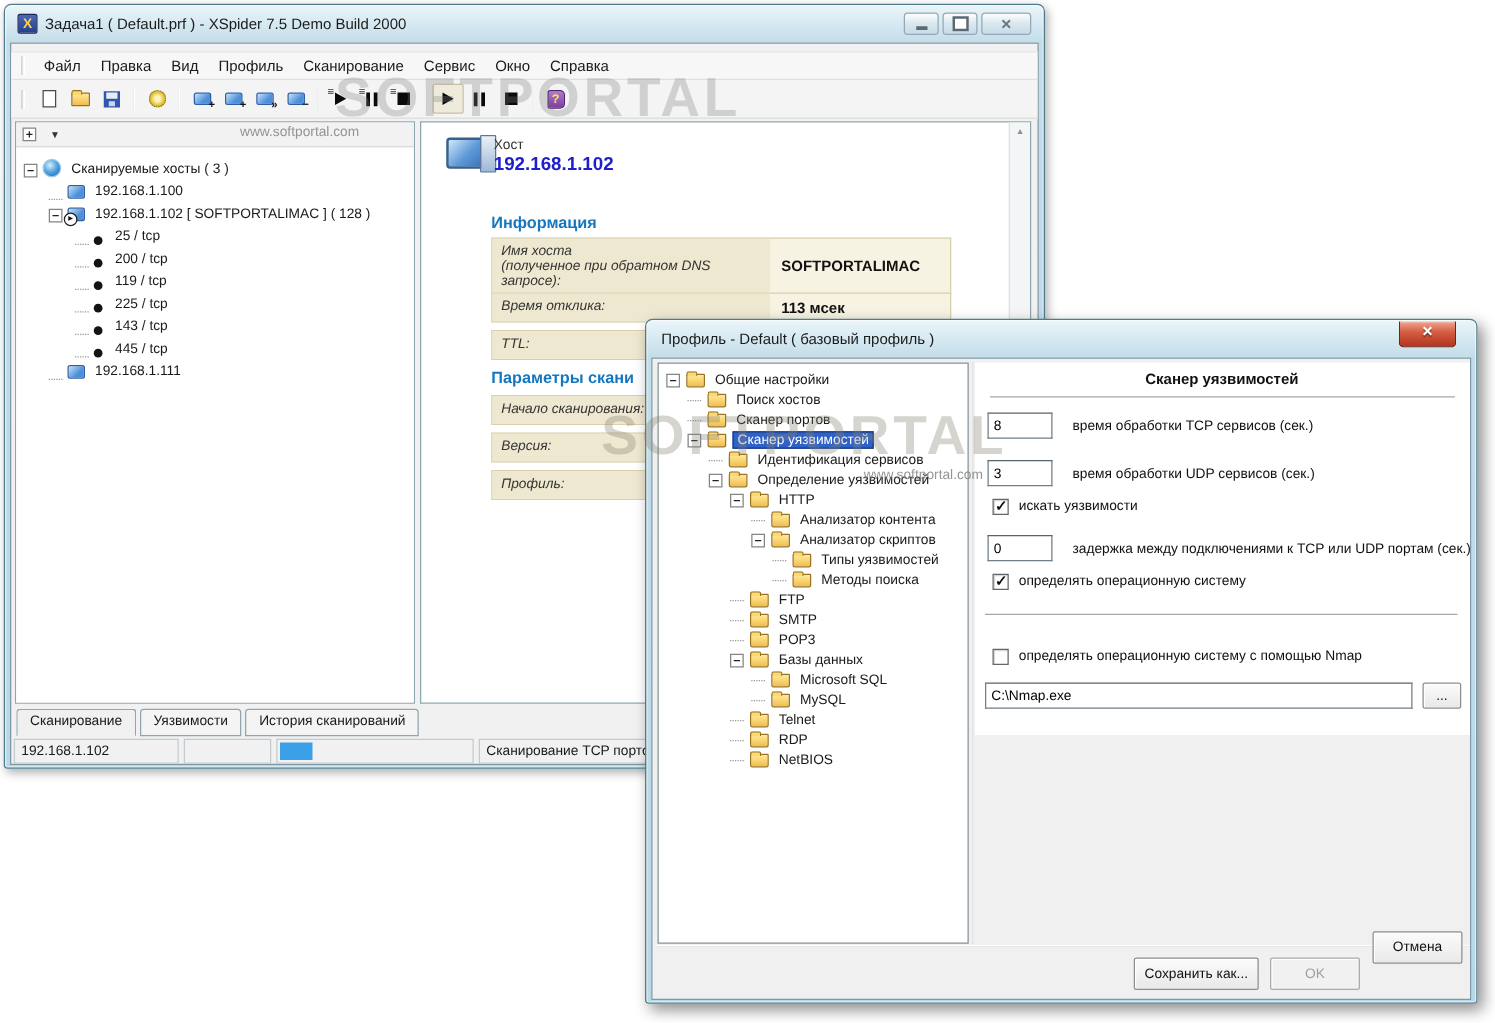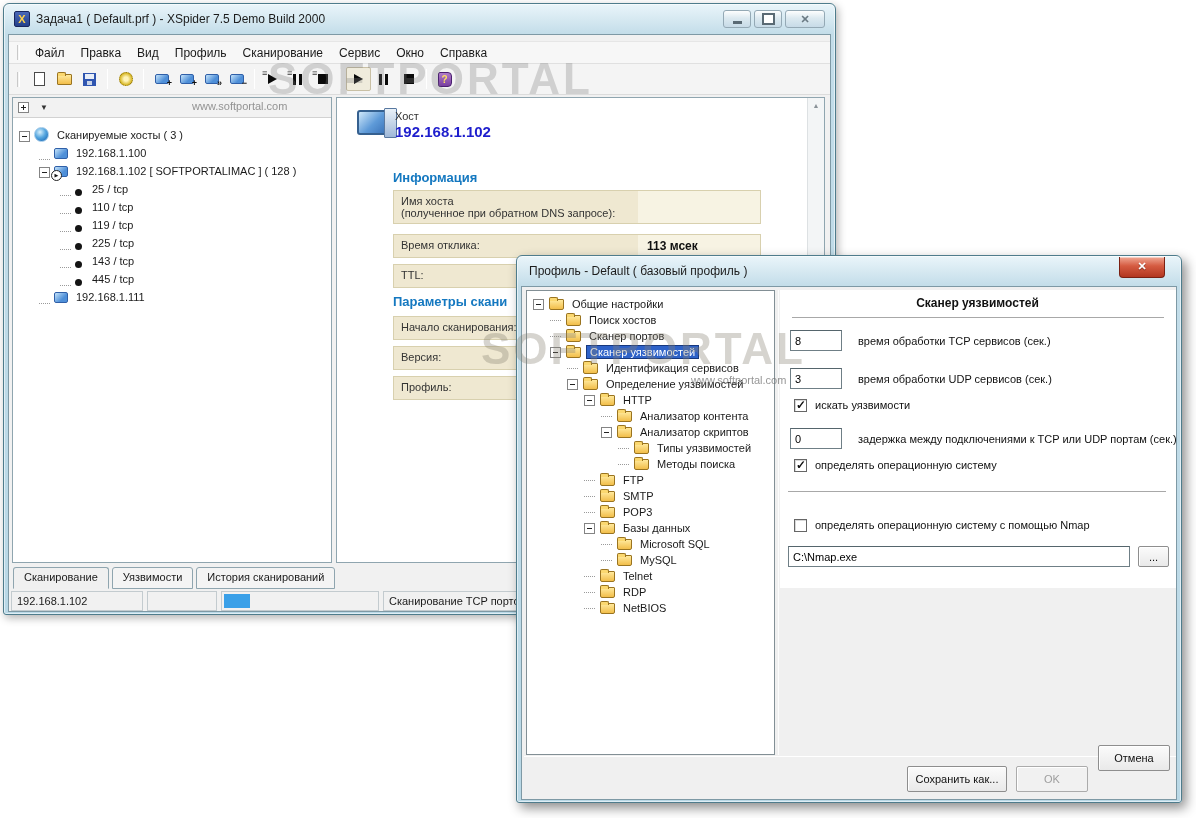"110 / tcp" span.tlabel { text: 110 -> 200 }
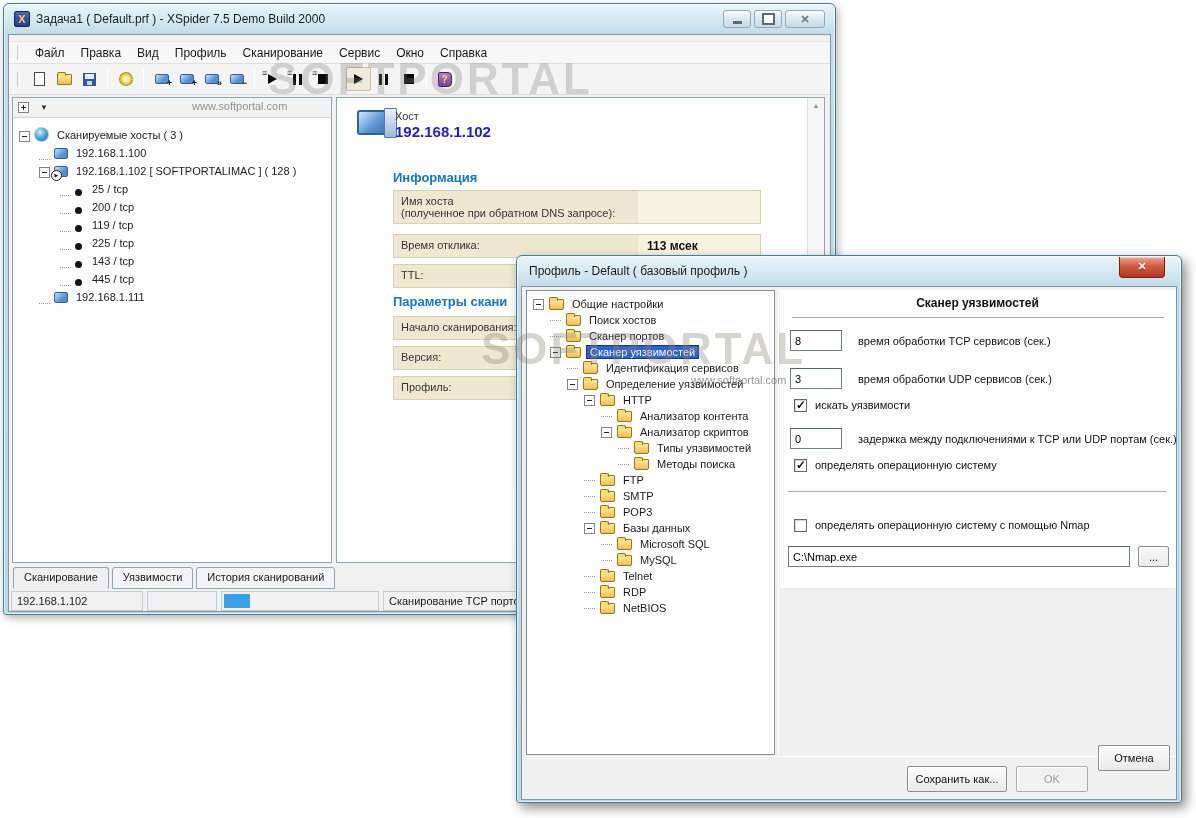"Имя хоста" .ilabel { font-style: none -> italic; width: 244px -> 222px }
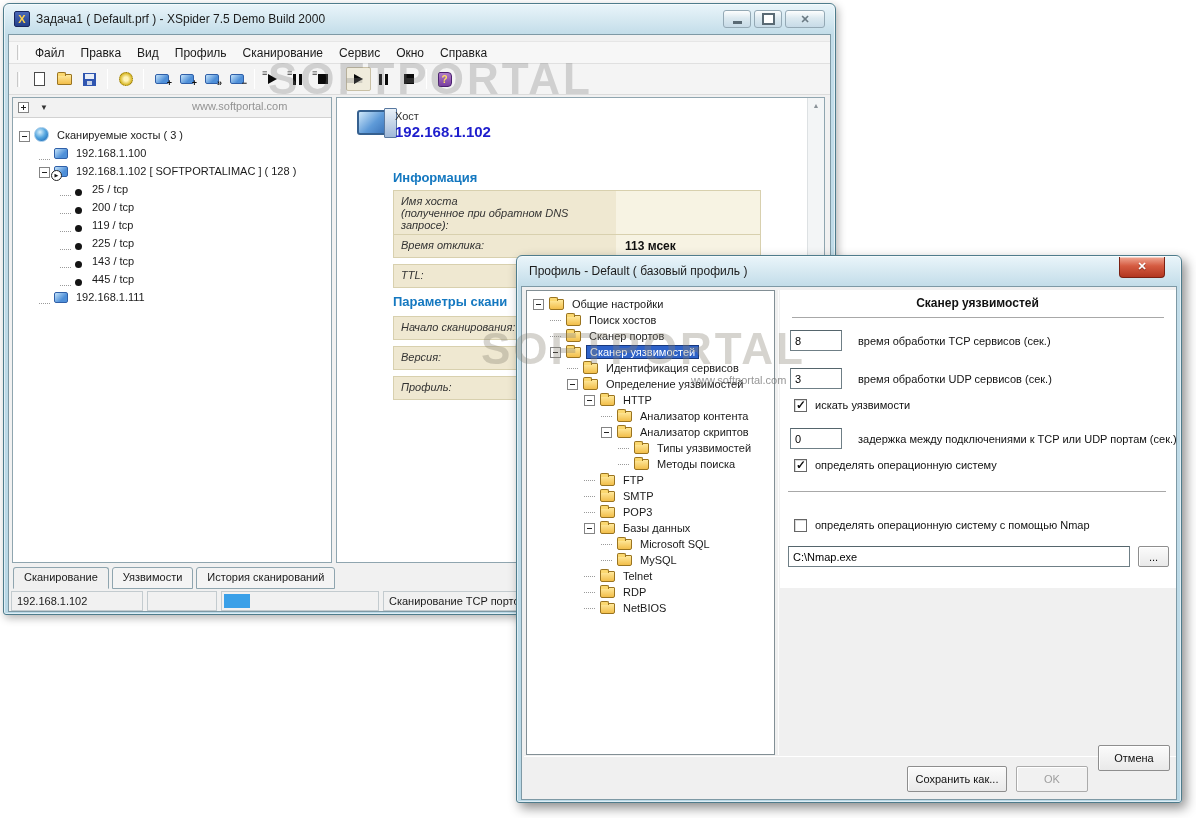"SOFTPORTALIMAC" div.ival { html: none -> <div>SOFTPORTALIMAC</div> }
